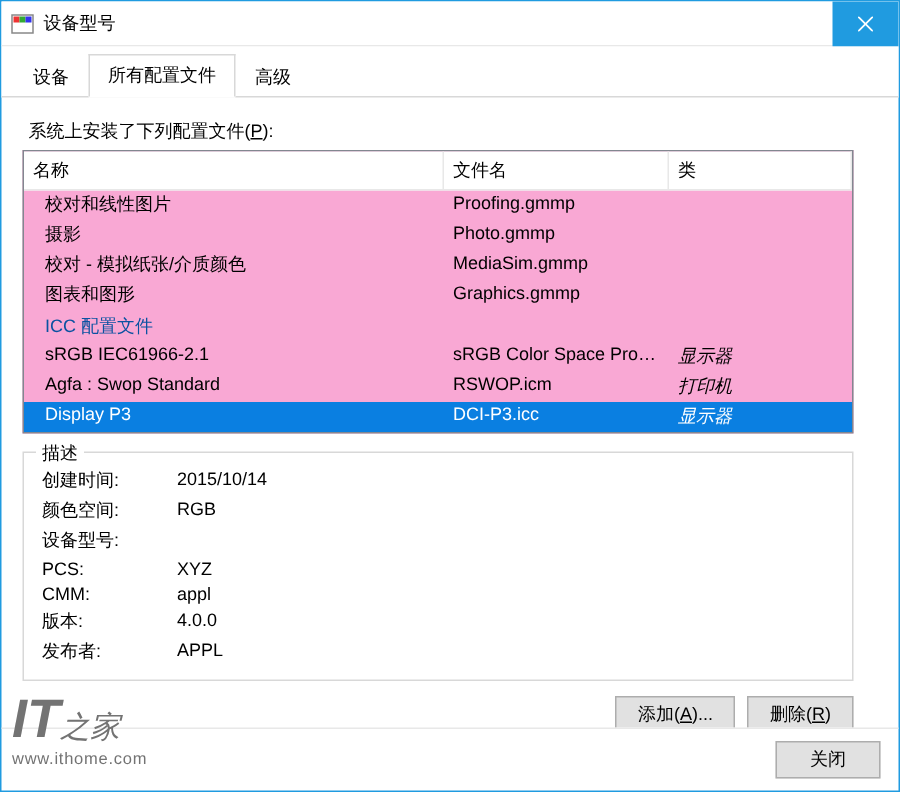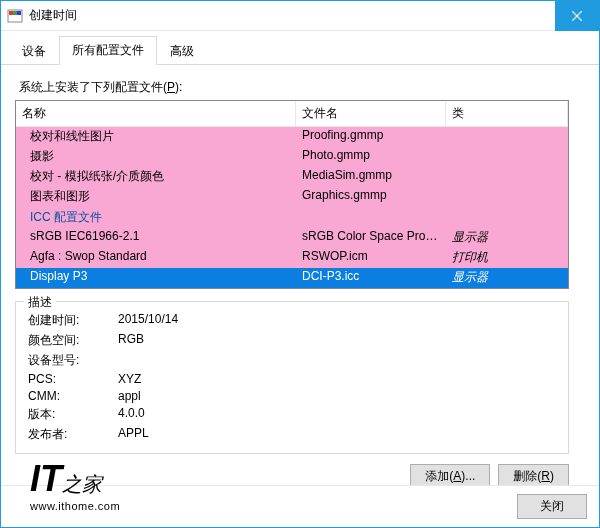"创建时间" span.titlebar-title { text: 创建时间 -> 设备型号 }
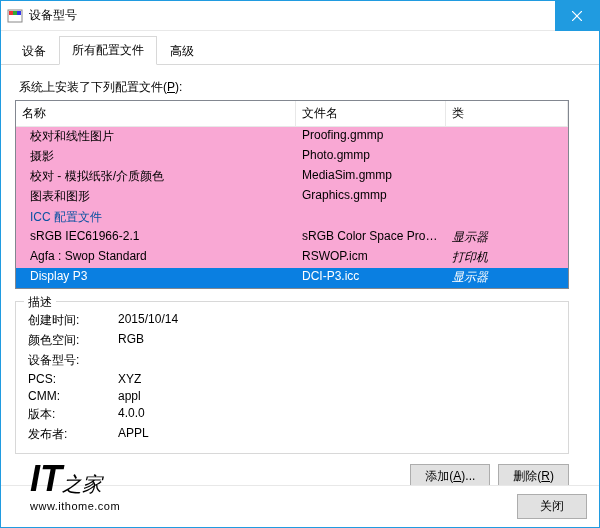"IT之家" .watermark { color: #000000 -> #737373; left: 30px -> 8px }
